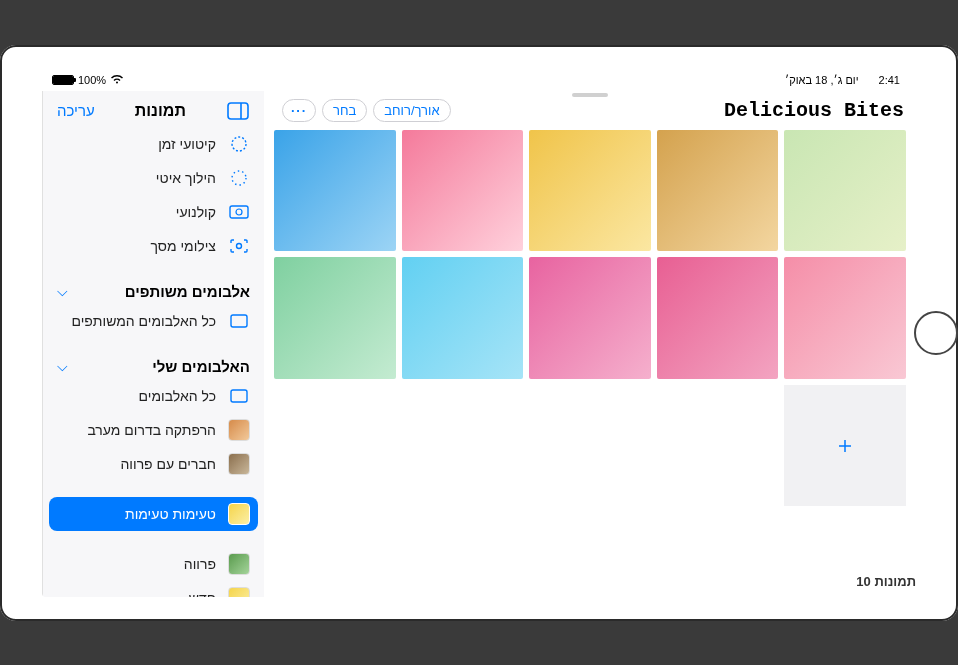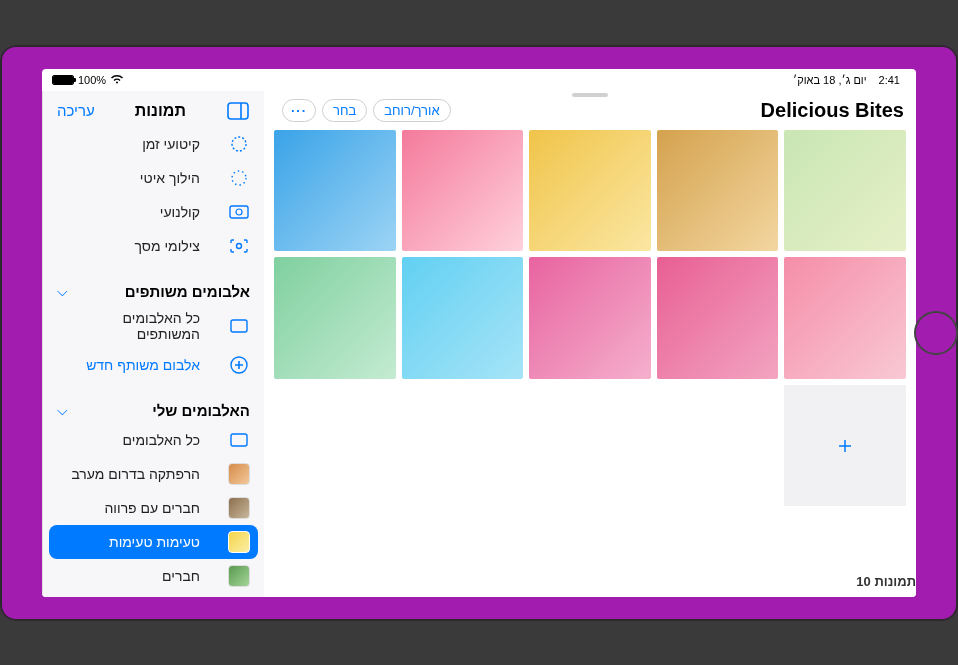"100%" .device-frame { background: #a21caf -> #ffffff }
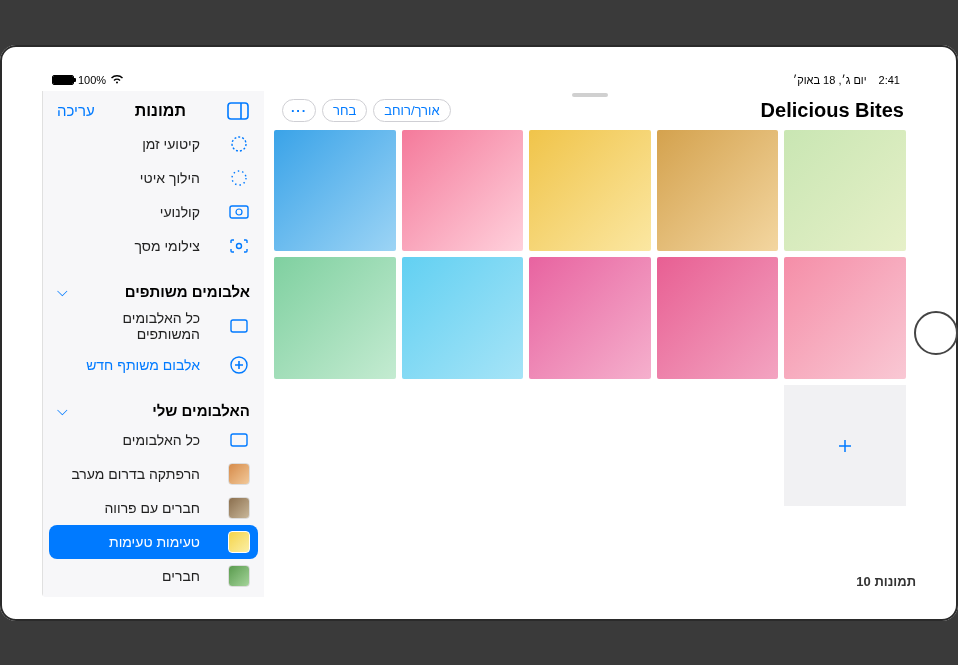"יום ג׳, 18 באוק׳" .status-right { gap: 12px -> 20px }
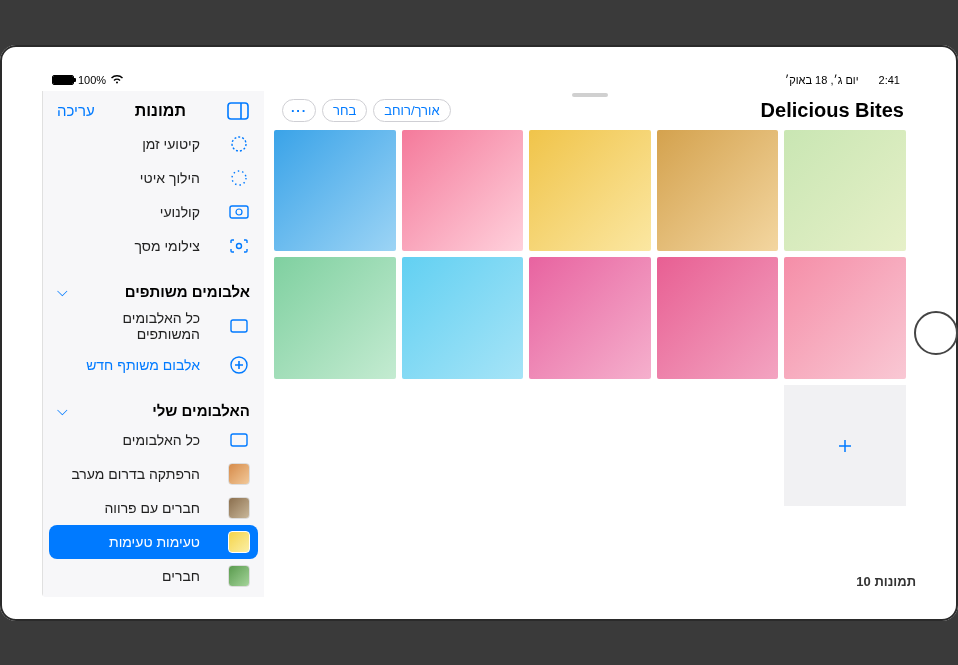"Delicious Bites" .main-title { font-family: none -> Liberation Mono, monospace }
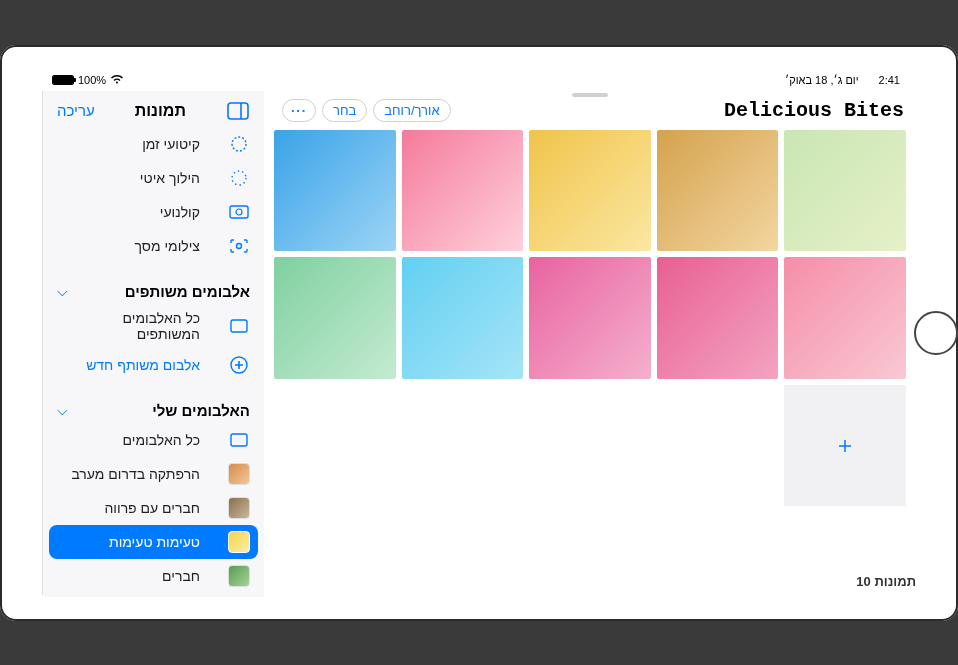"קיטועי זמן" .sidebar-item { gap: 28px -> 12px }
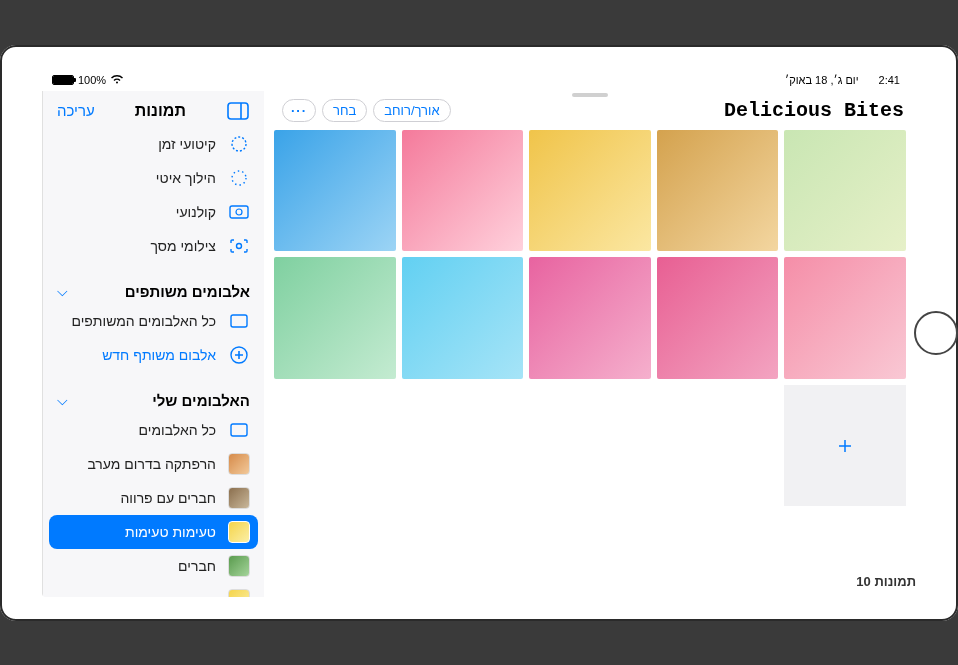"אלבום משותף חדש" li.sidebar-item { html: <li> <span> <svg> <circle></circle> <path></path> </svg> </span> <span>אלבום משותף חדש</span> </li> -> none }
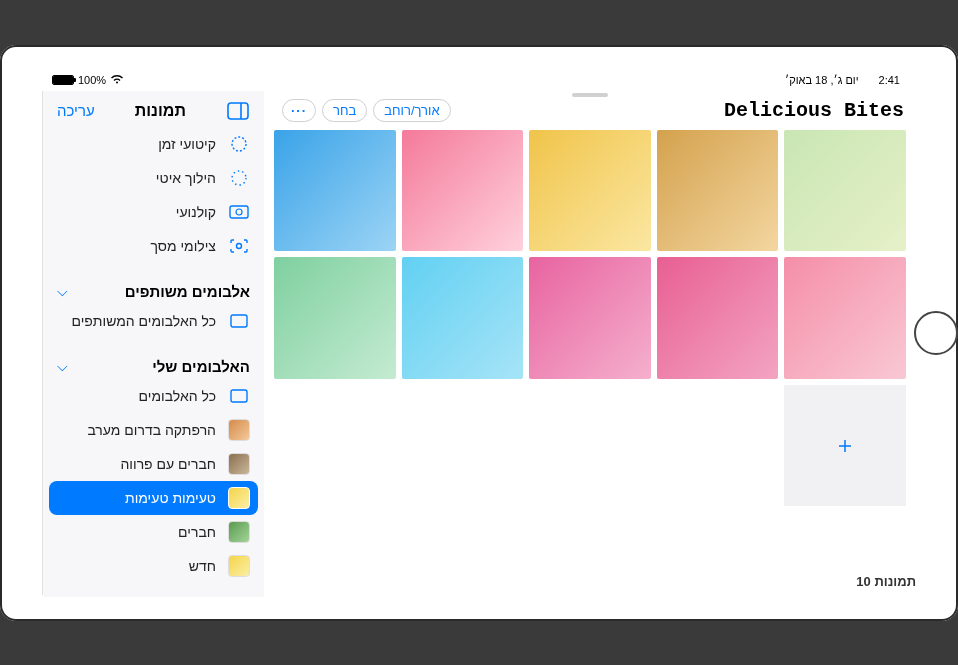"טעימות טעימות" .sidebar-item.selected { margin: 0 6px -> 16px 6px }
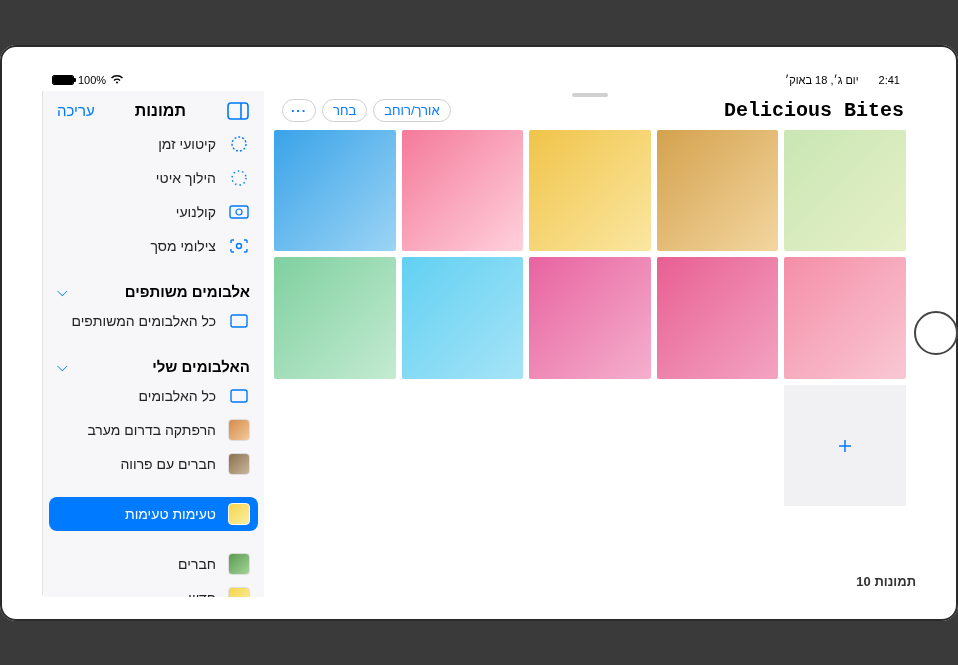"חברים" span { text: חברים -> פרווה }
